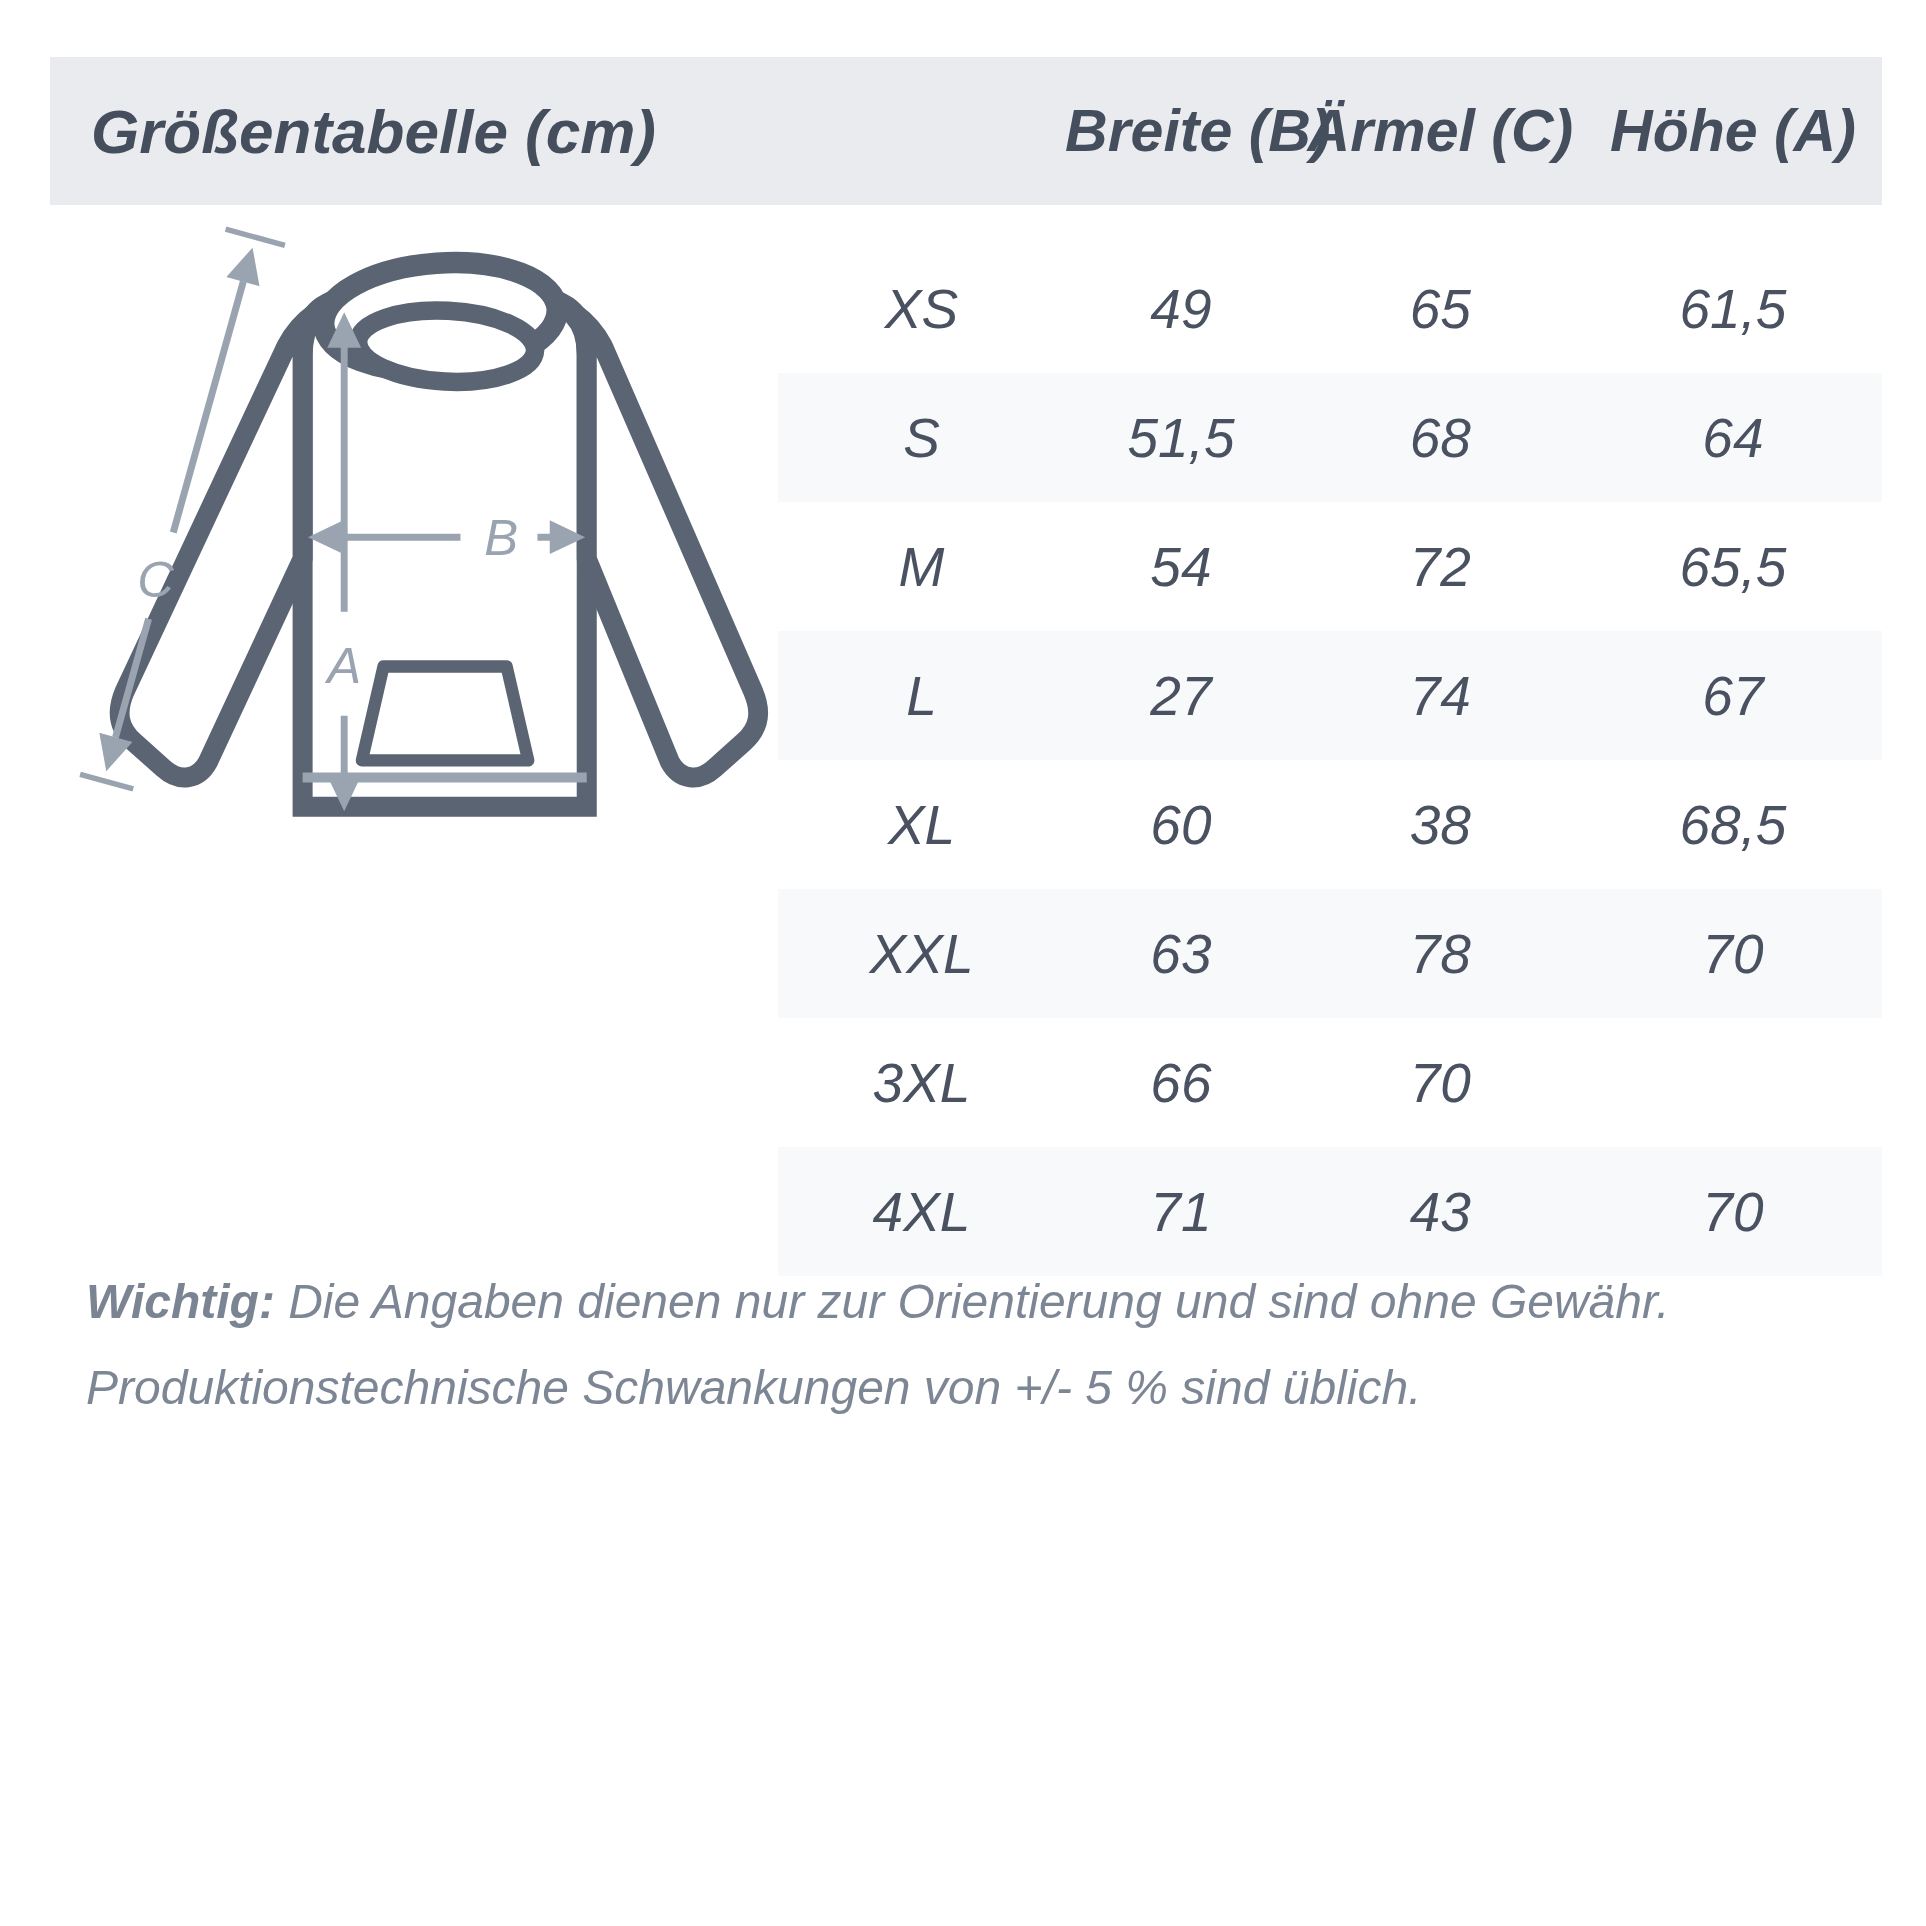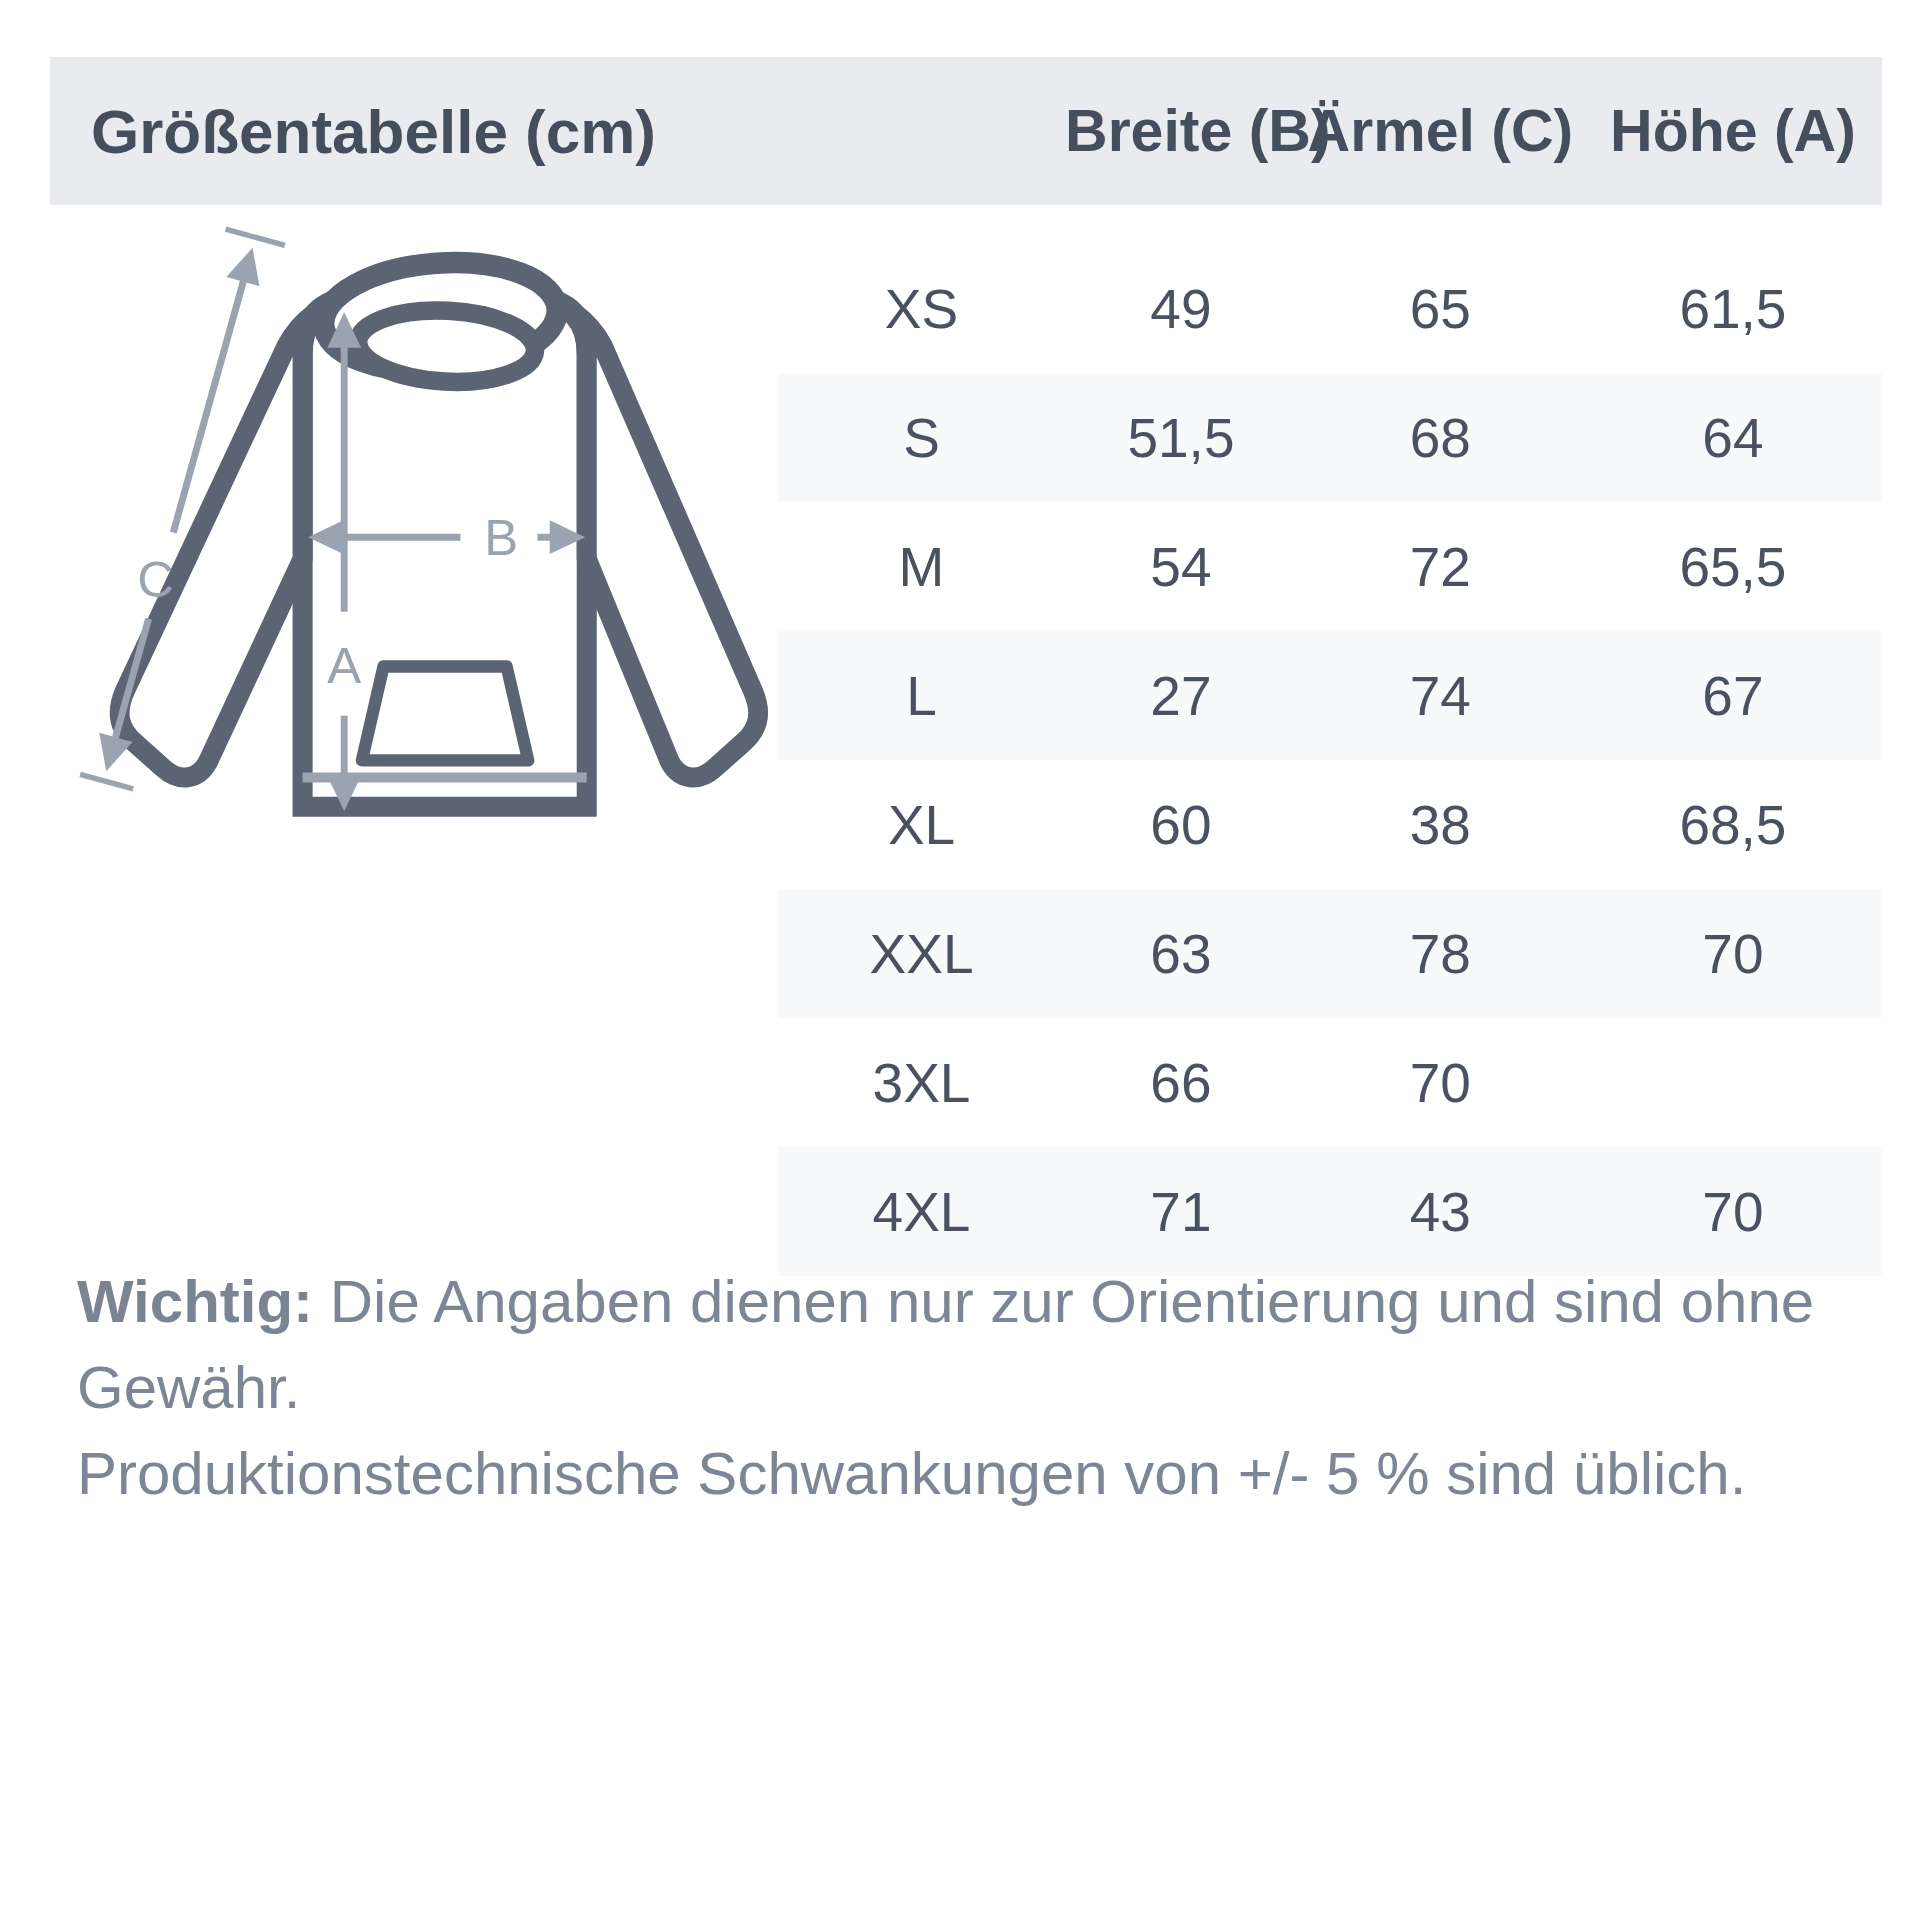"Größentabelle (cm)" .sheet { font-style: none -> italic }
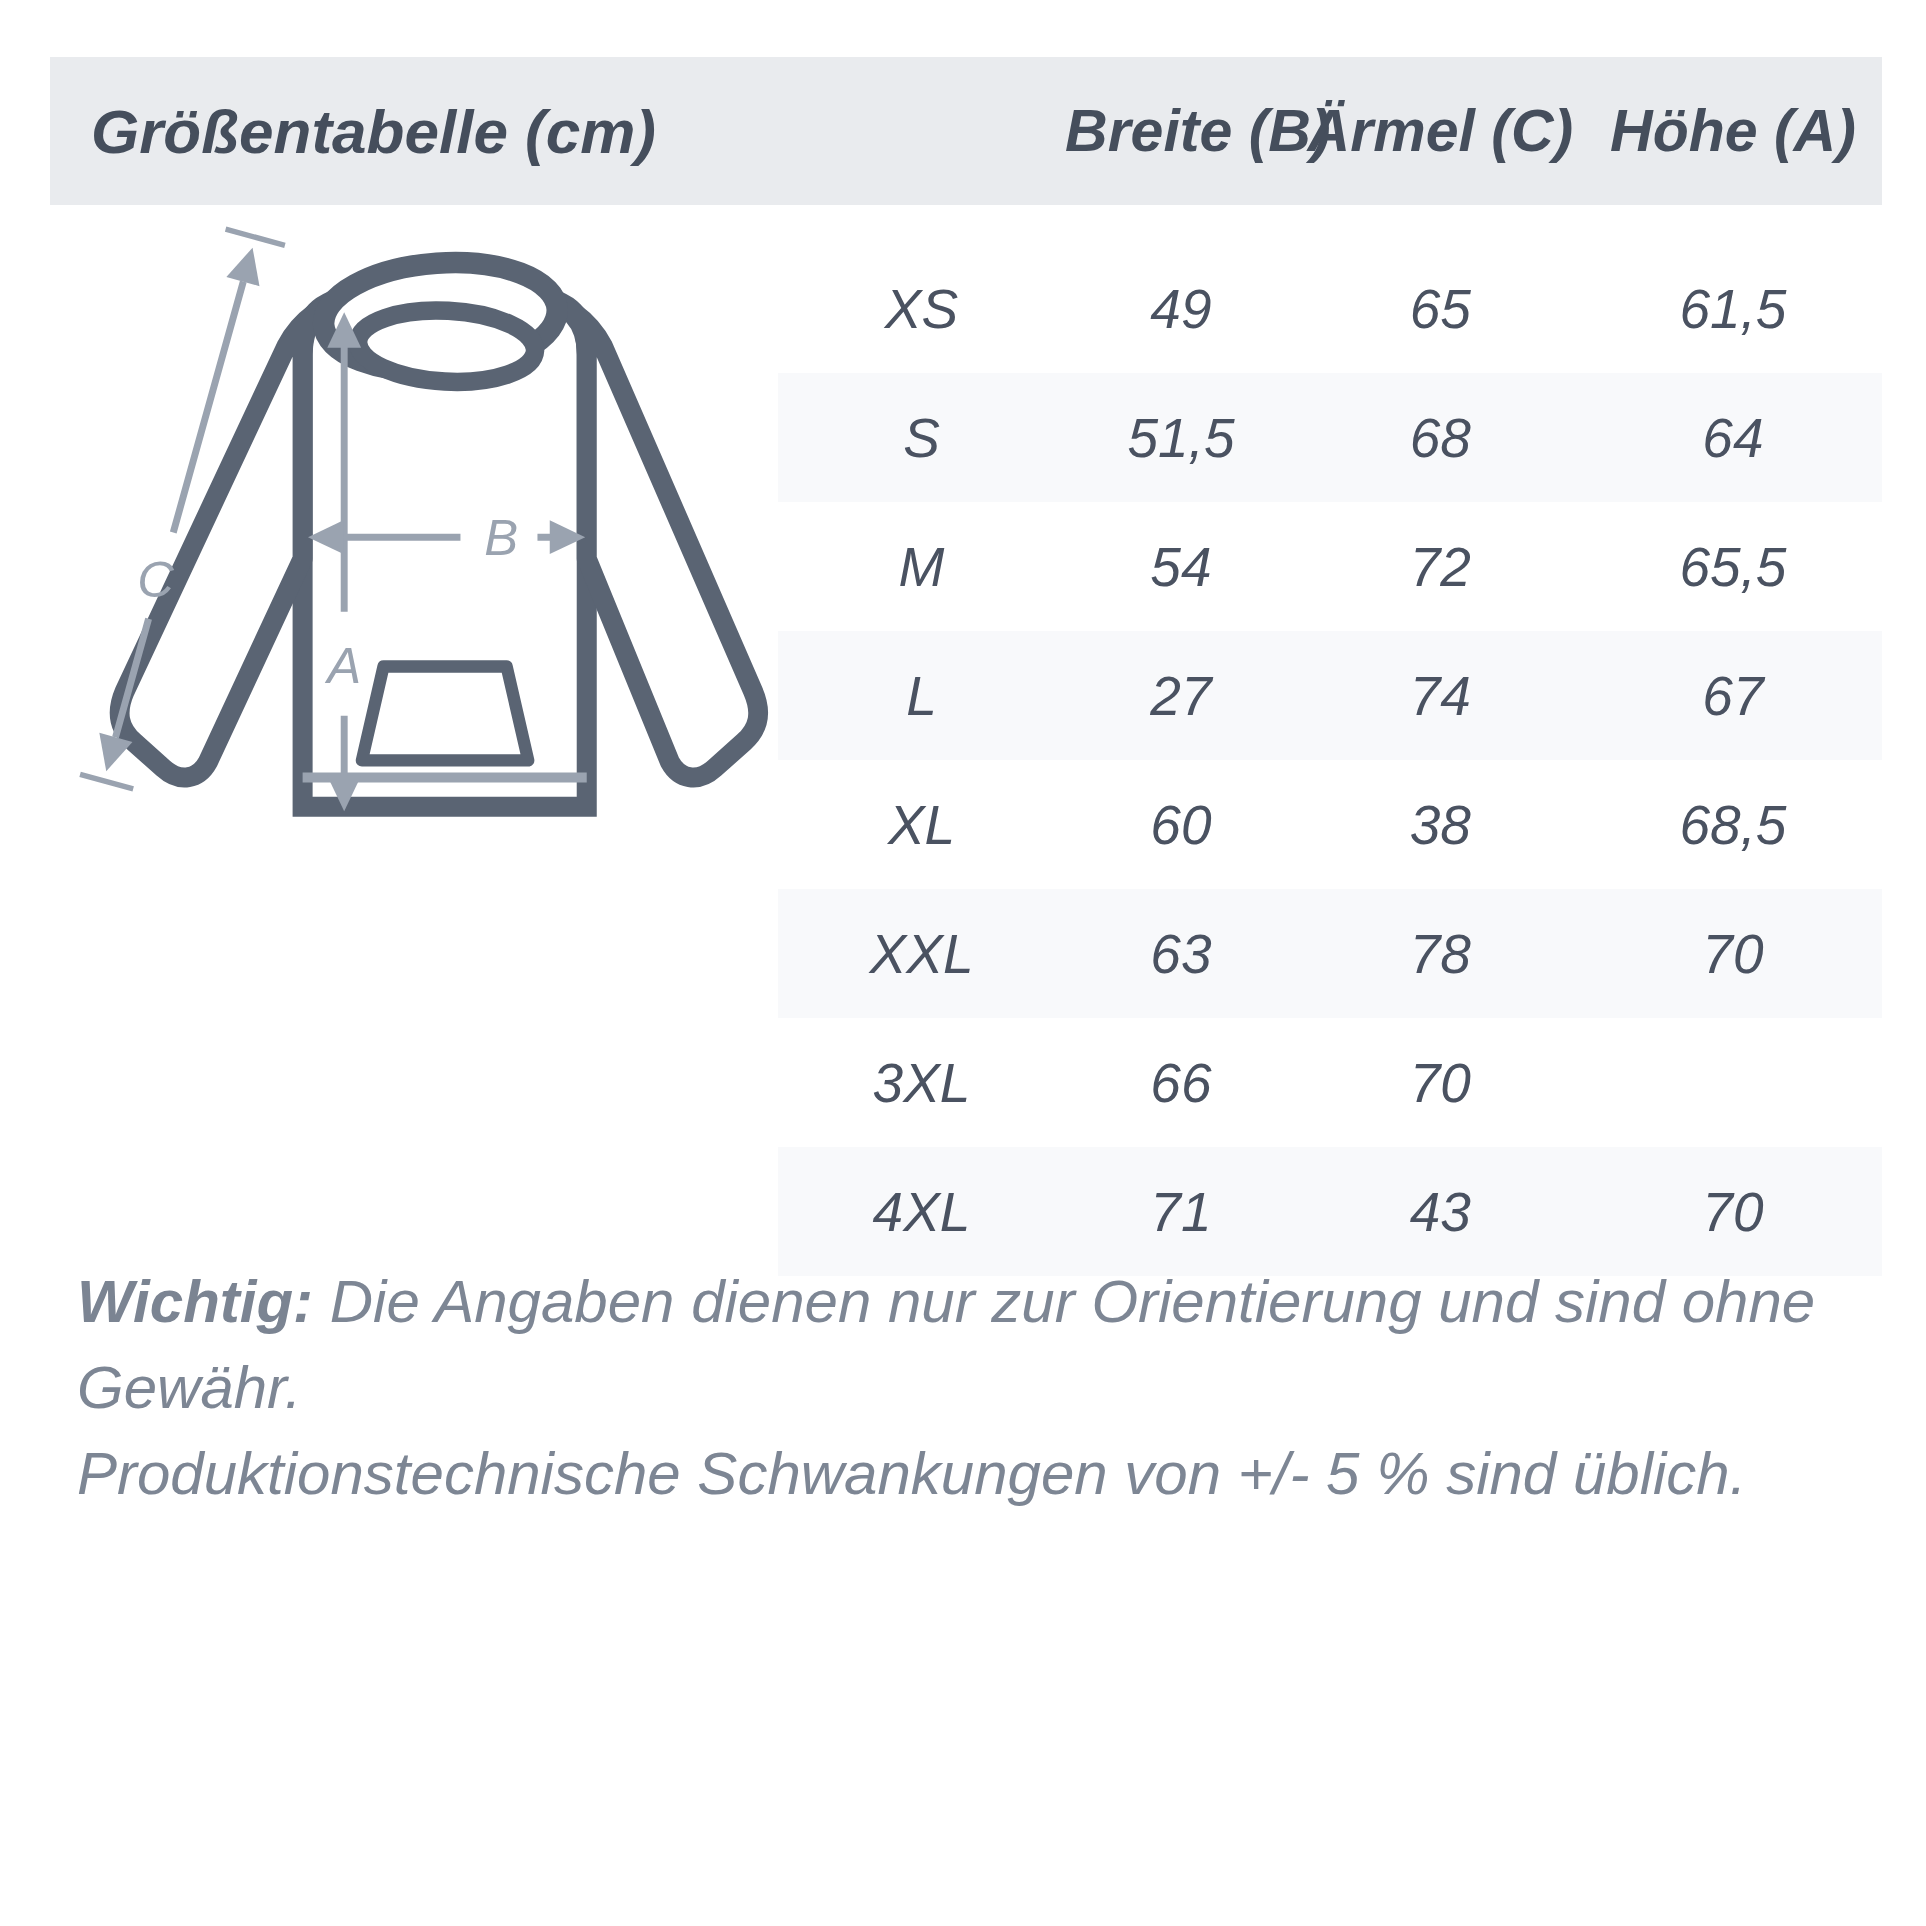"Wichtig: Die Angaben dienen nur" .note { font-size: 60px -> 48px; left: 77px -> 86px }
